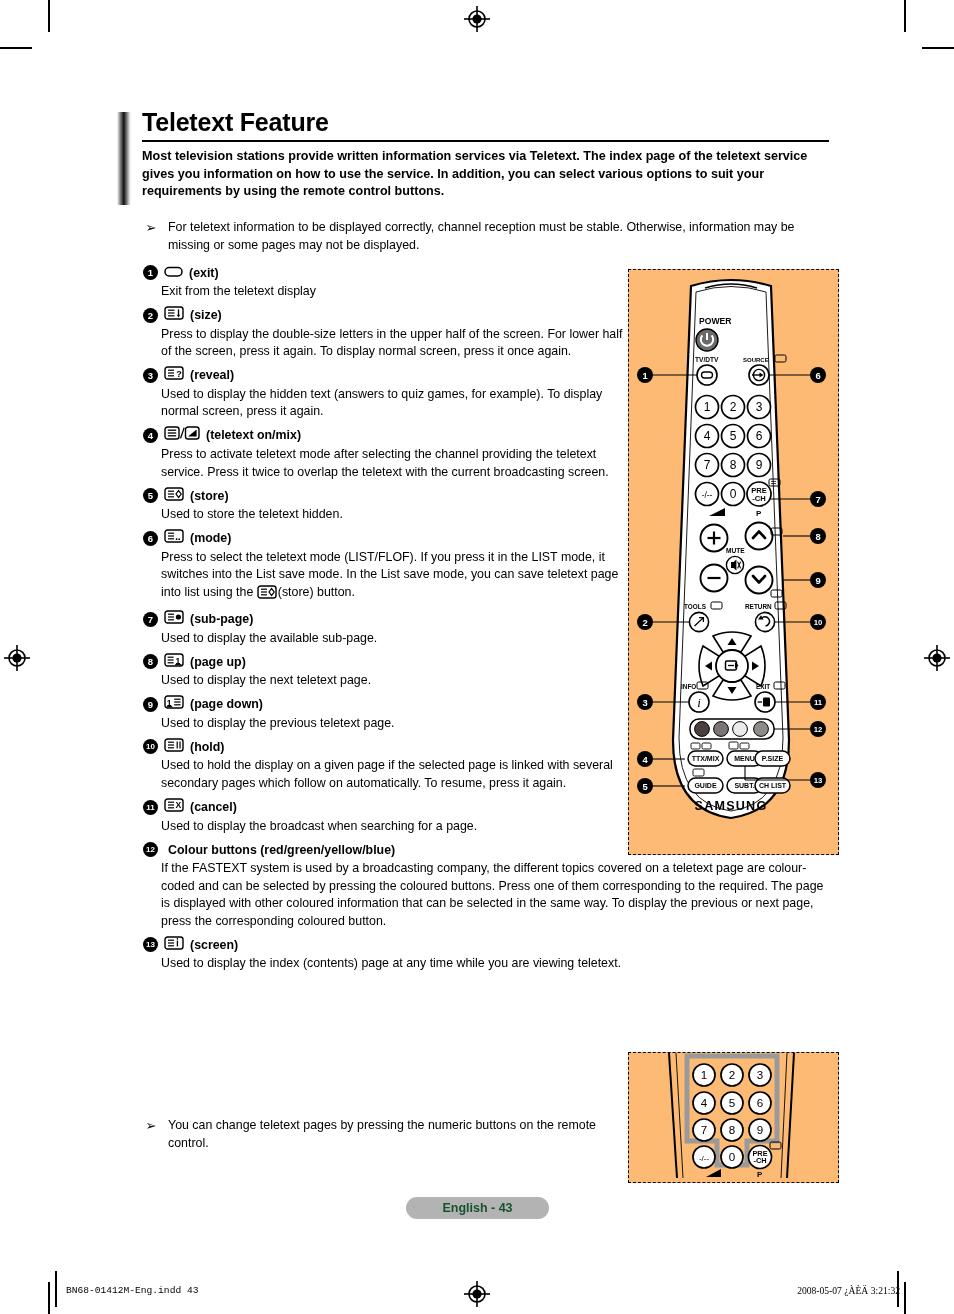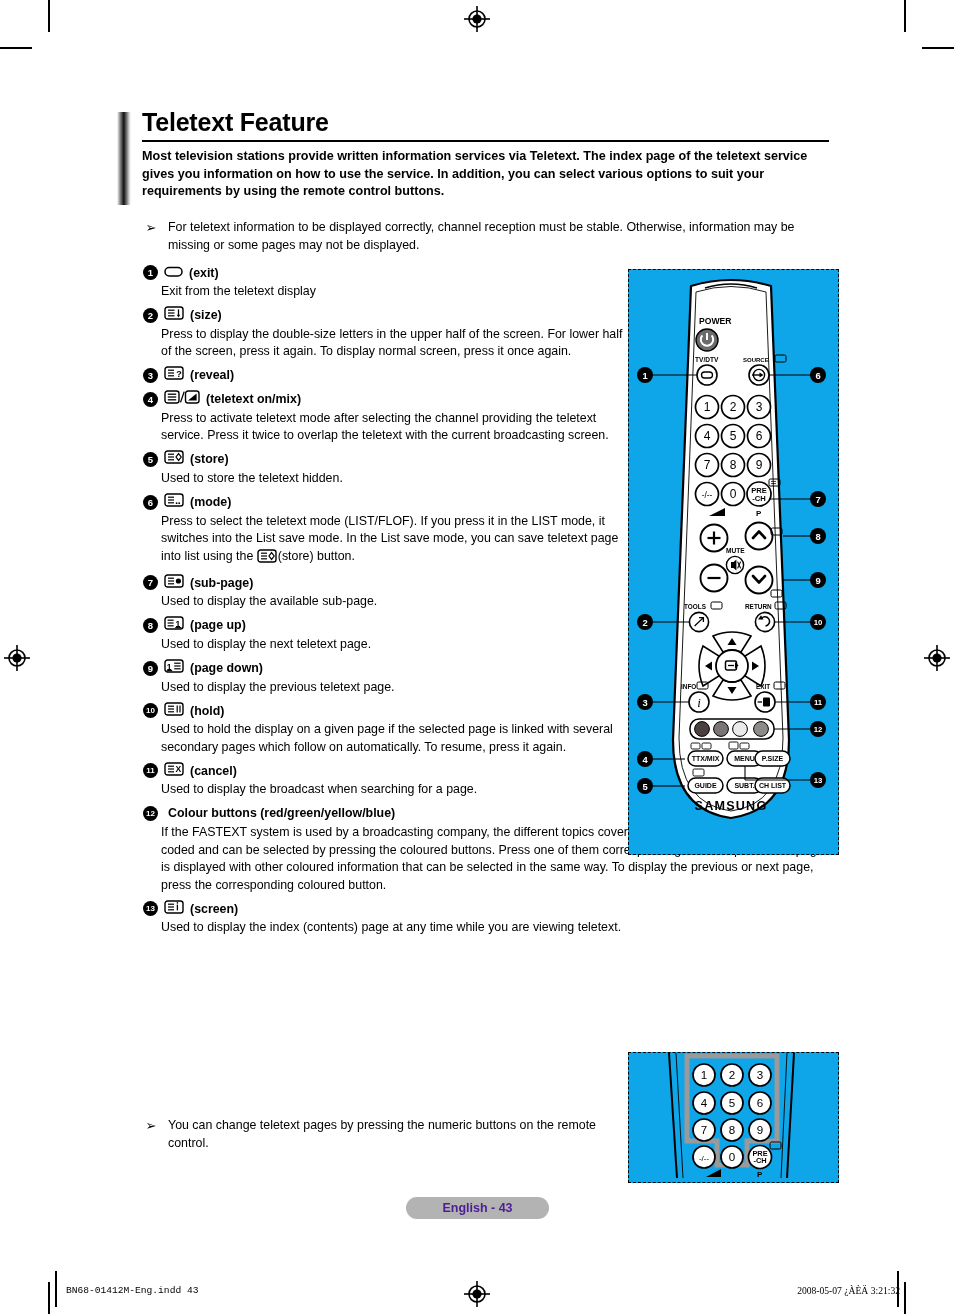"POWER" .remote-box { background: #0ea5e9 -> #fdba74 }
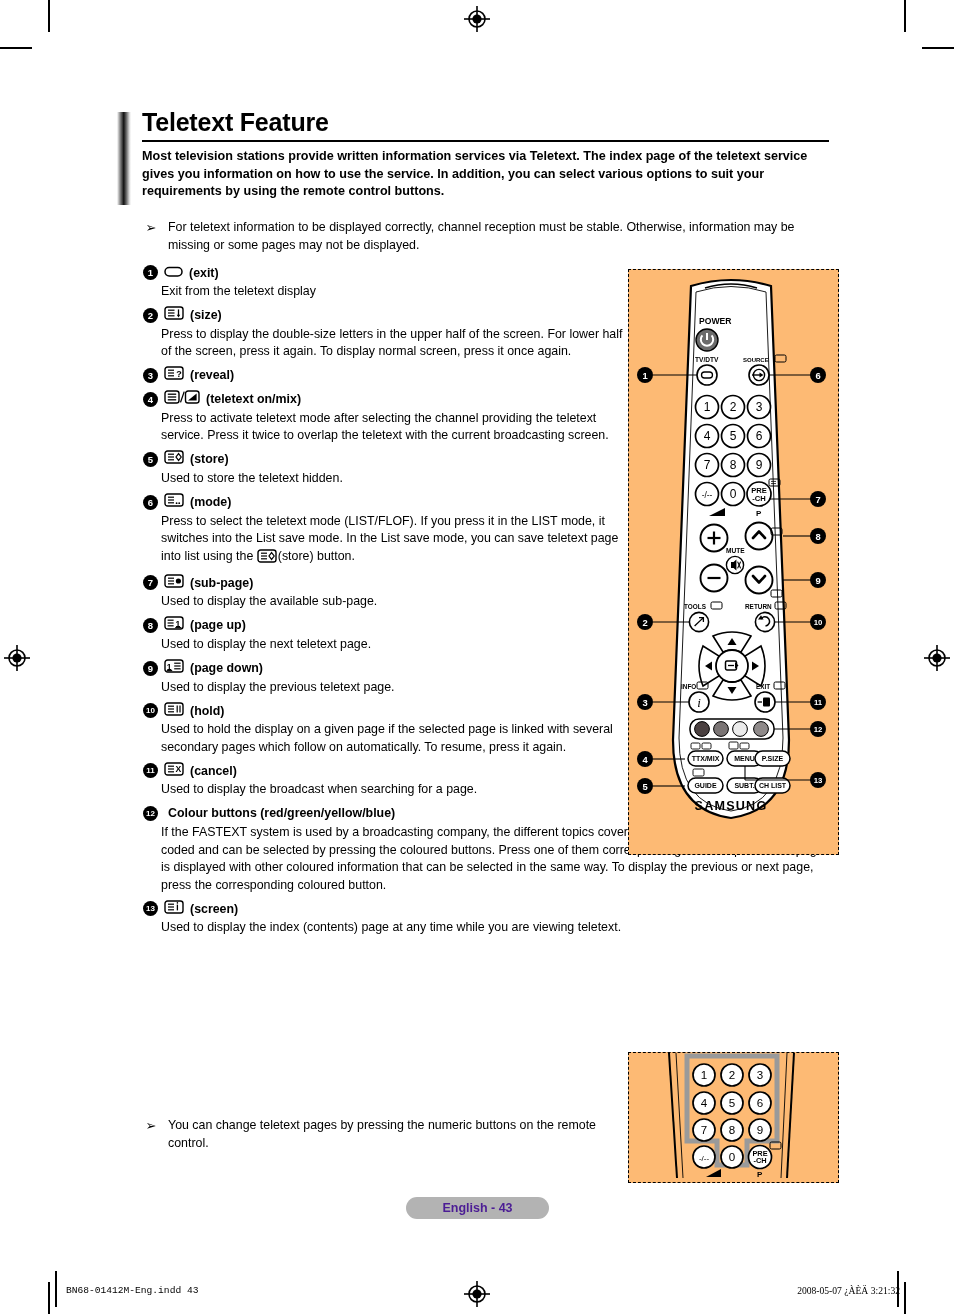"Used to display the hidden" div.body { html: none -> <div>Used to display the hidden text (answers to quiz games, for example). To display normal screen, press it again.</div> }
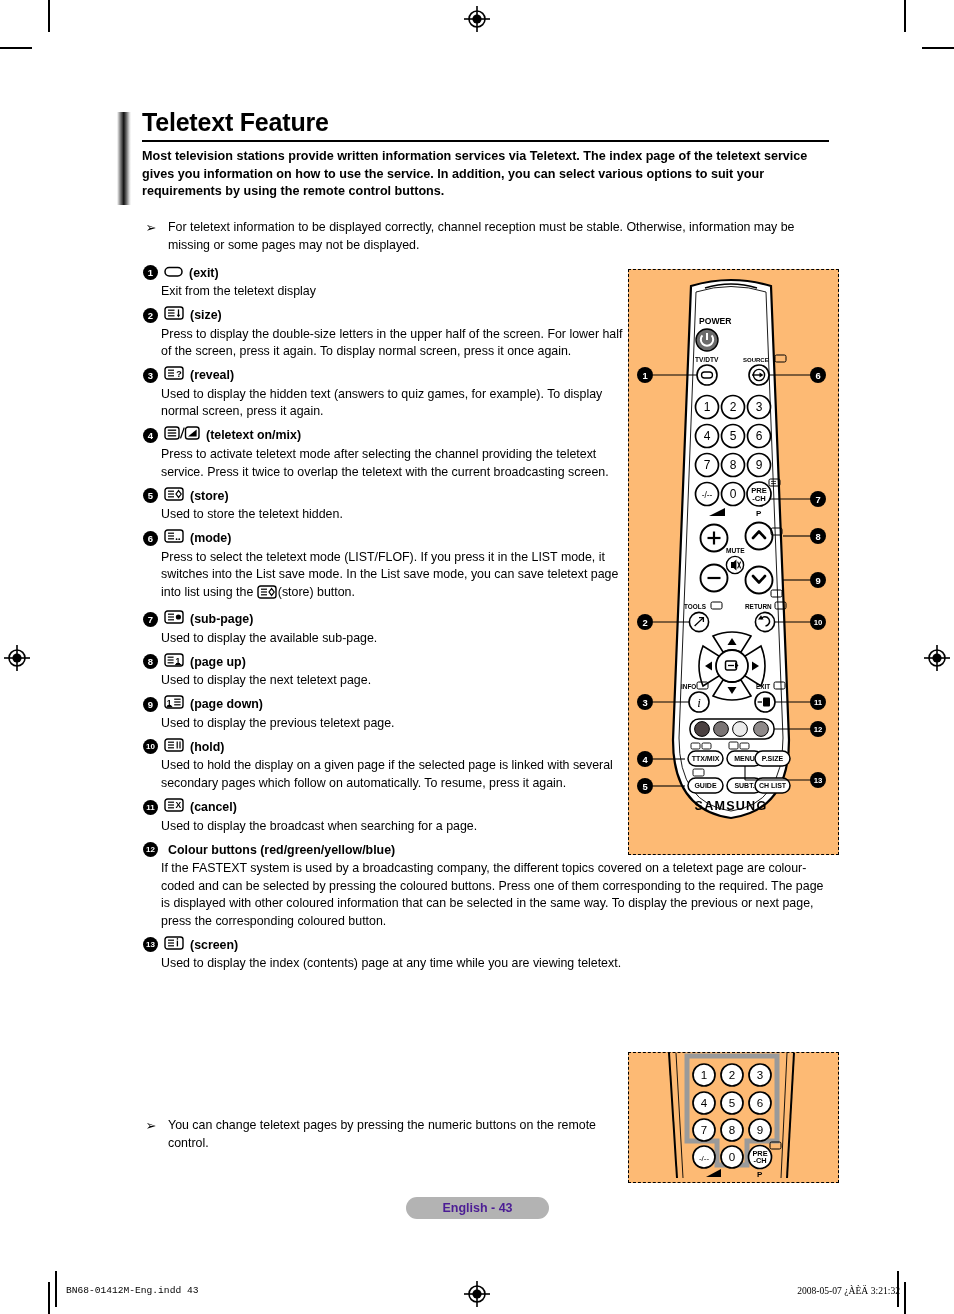"English - 43" .pagebadge { color: #4c1d95 -> #14532d }
